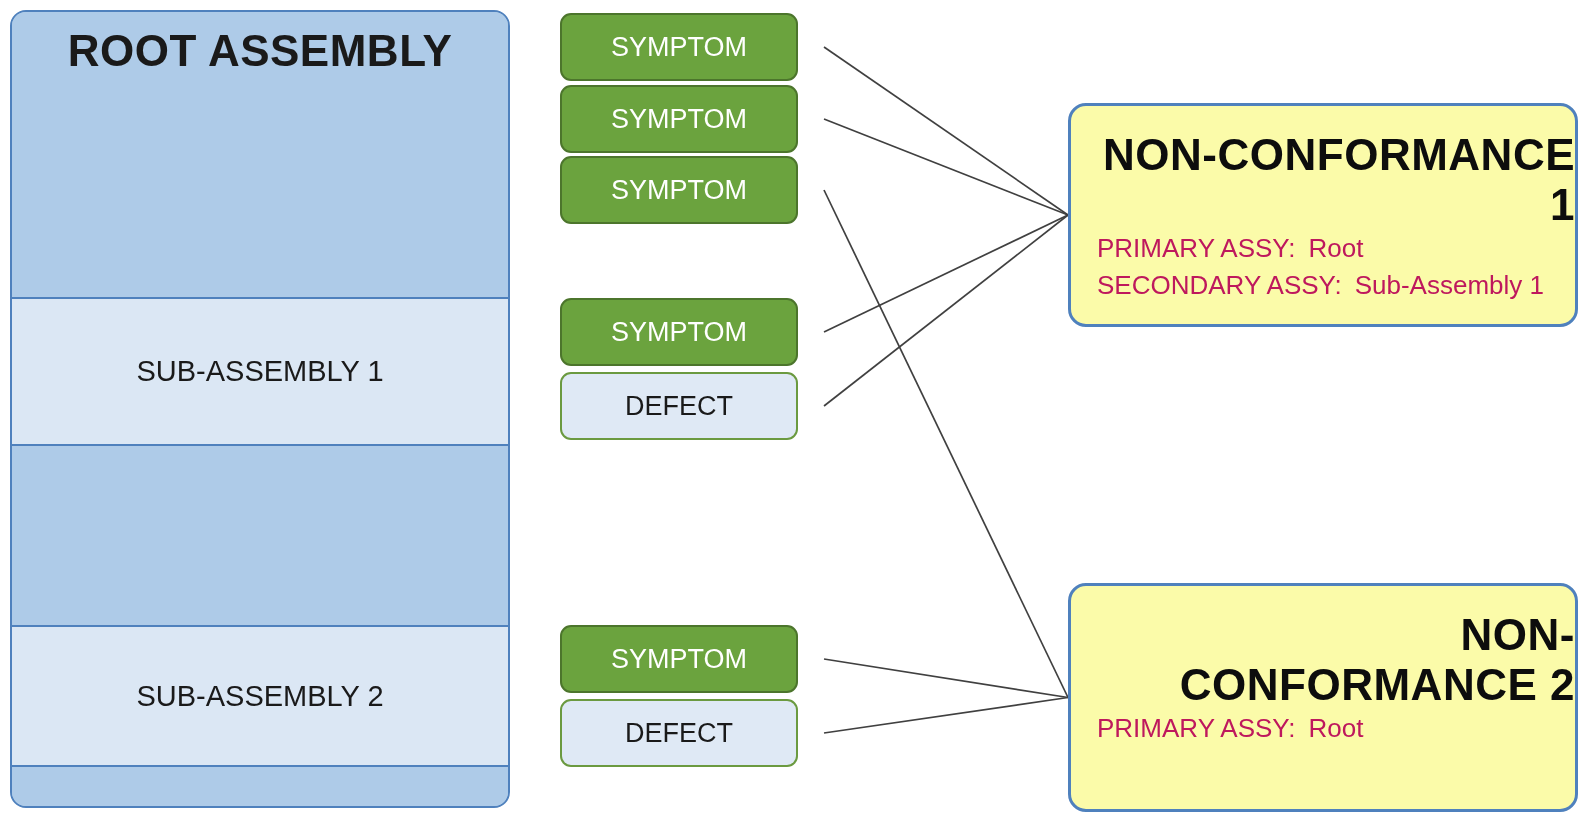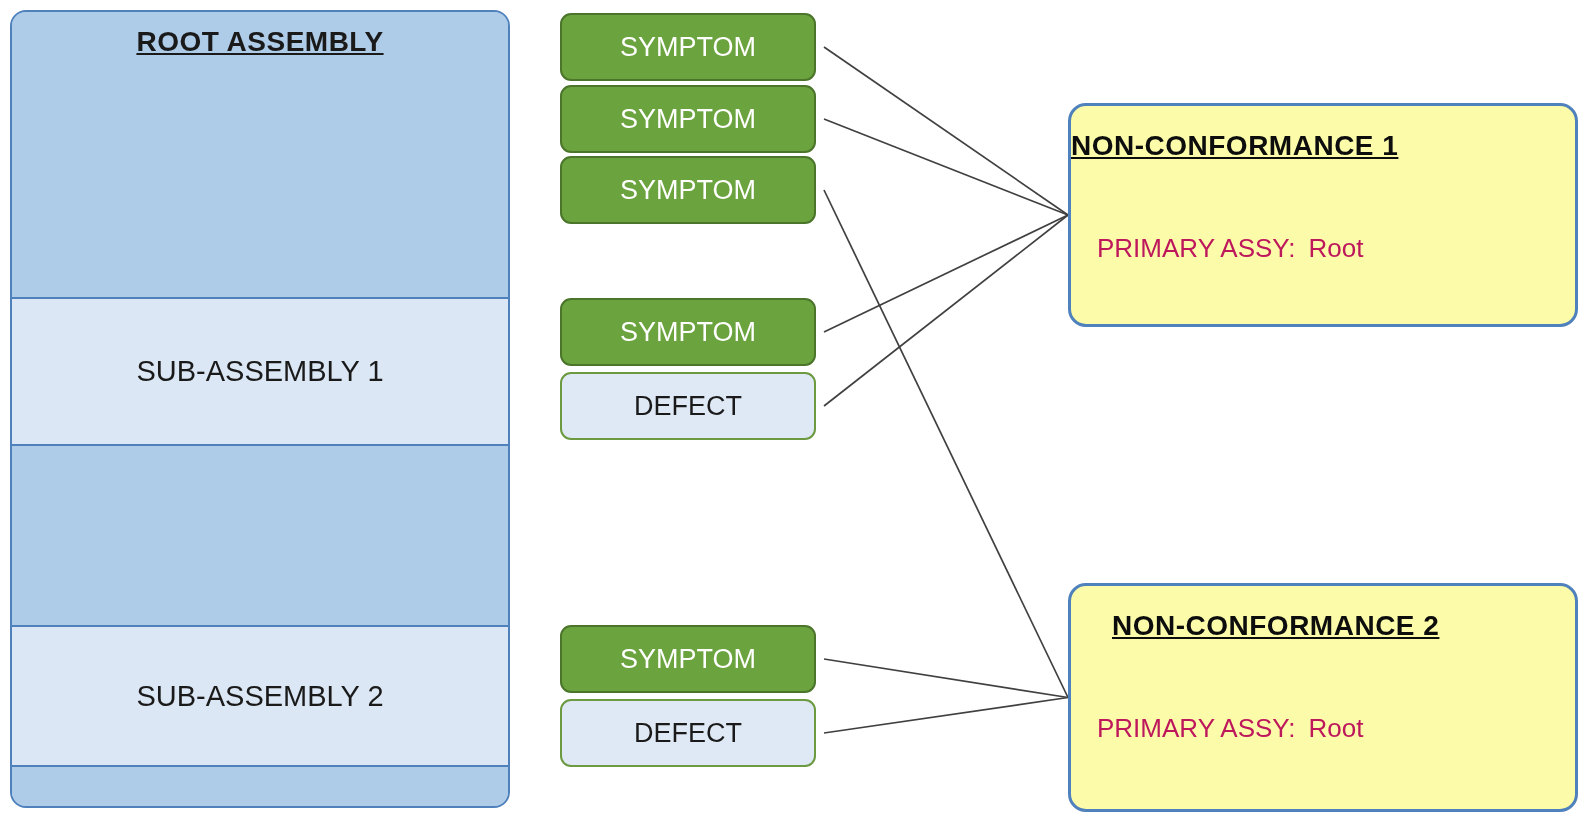"ROOT ASSEMBLY" .asm-root .asm-title { font-size: 28px -> 44px; text-decoration: underline -> none }
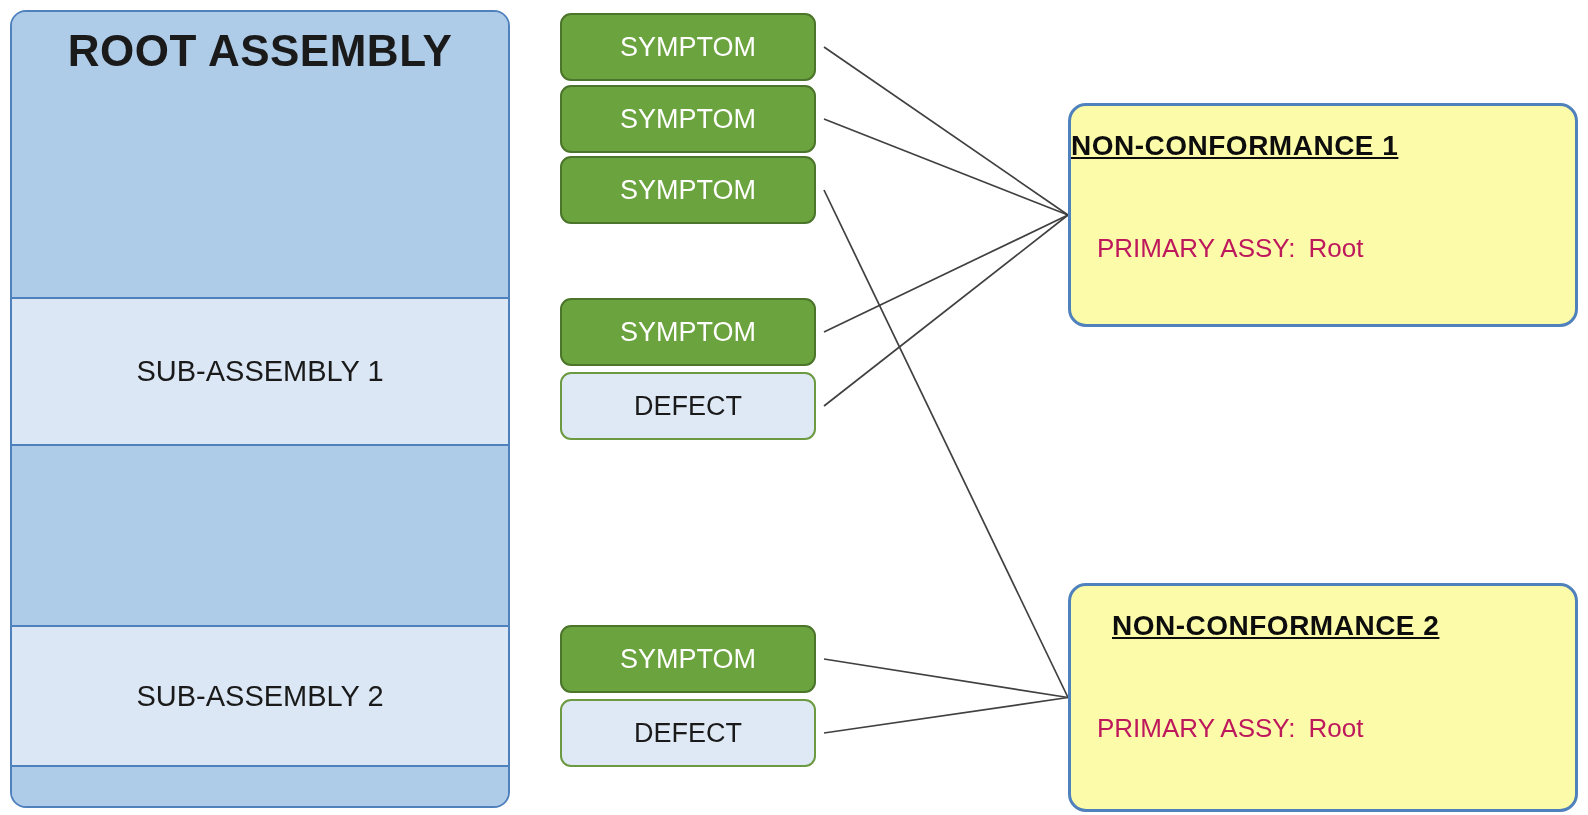"SYMPTOM" .node { width: 256px -> 238px }
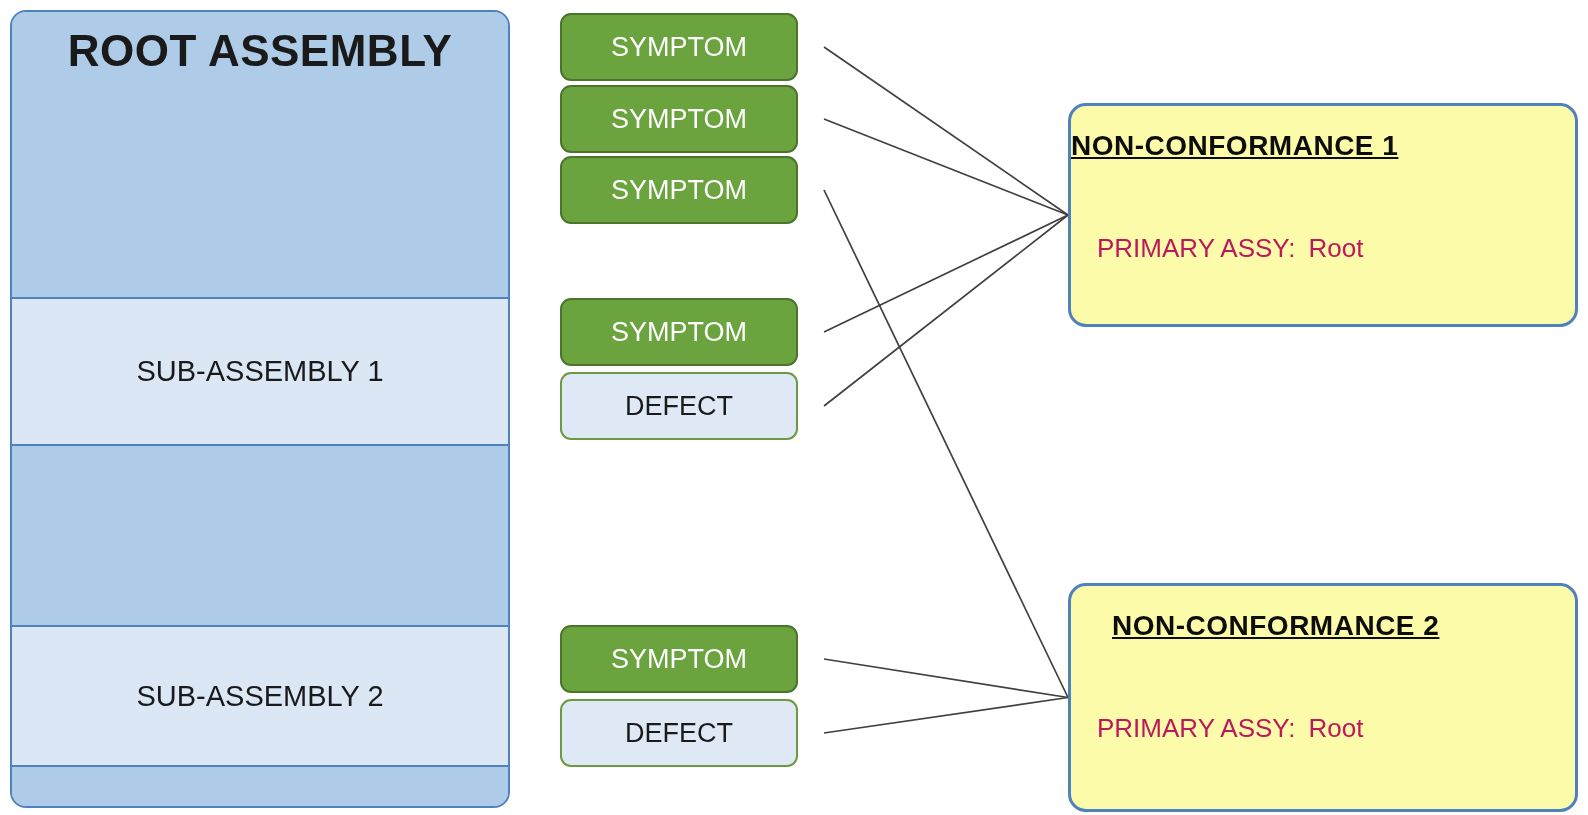"NON-CONFORMANCE 1" .nc-title { font-size: 28px -> 44px; text-align: left -> right; text-decoration: underline -> none }
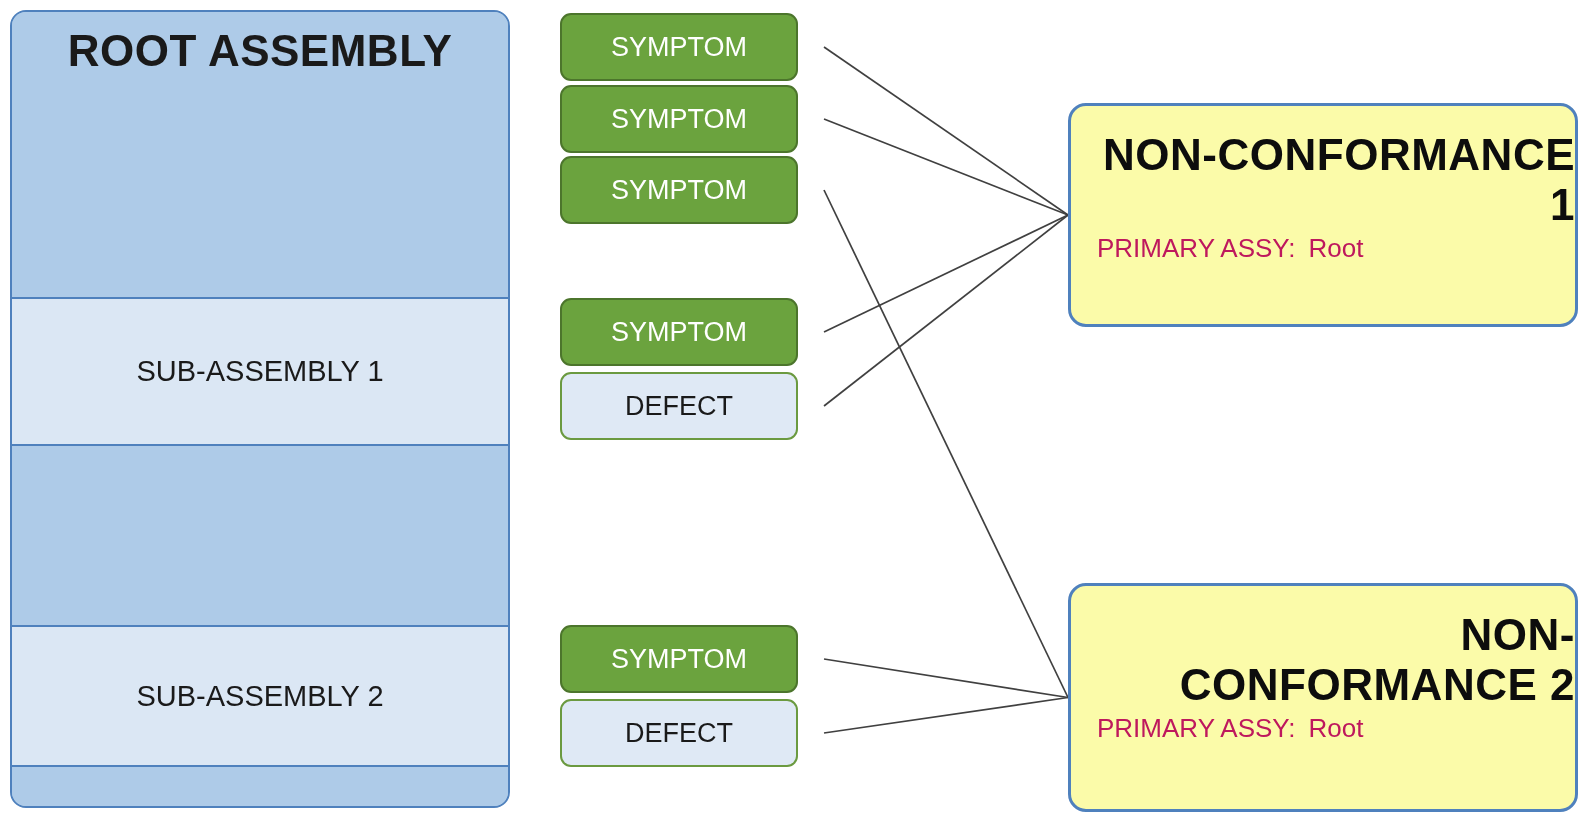"SECONDARY ASSY: Sub-Assembly 1" div.nc-line { html: none -> <div> <span>SECONDARY ASSY:</span><span>Sub-Assembly 1</span> </div> }
